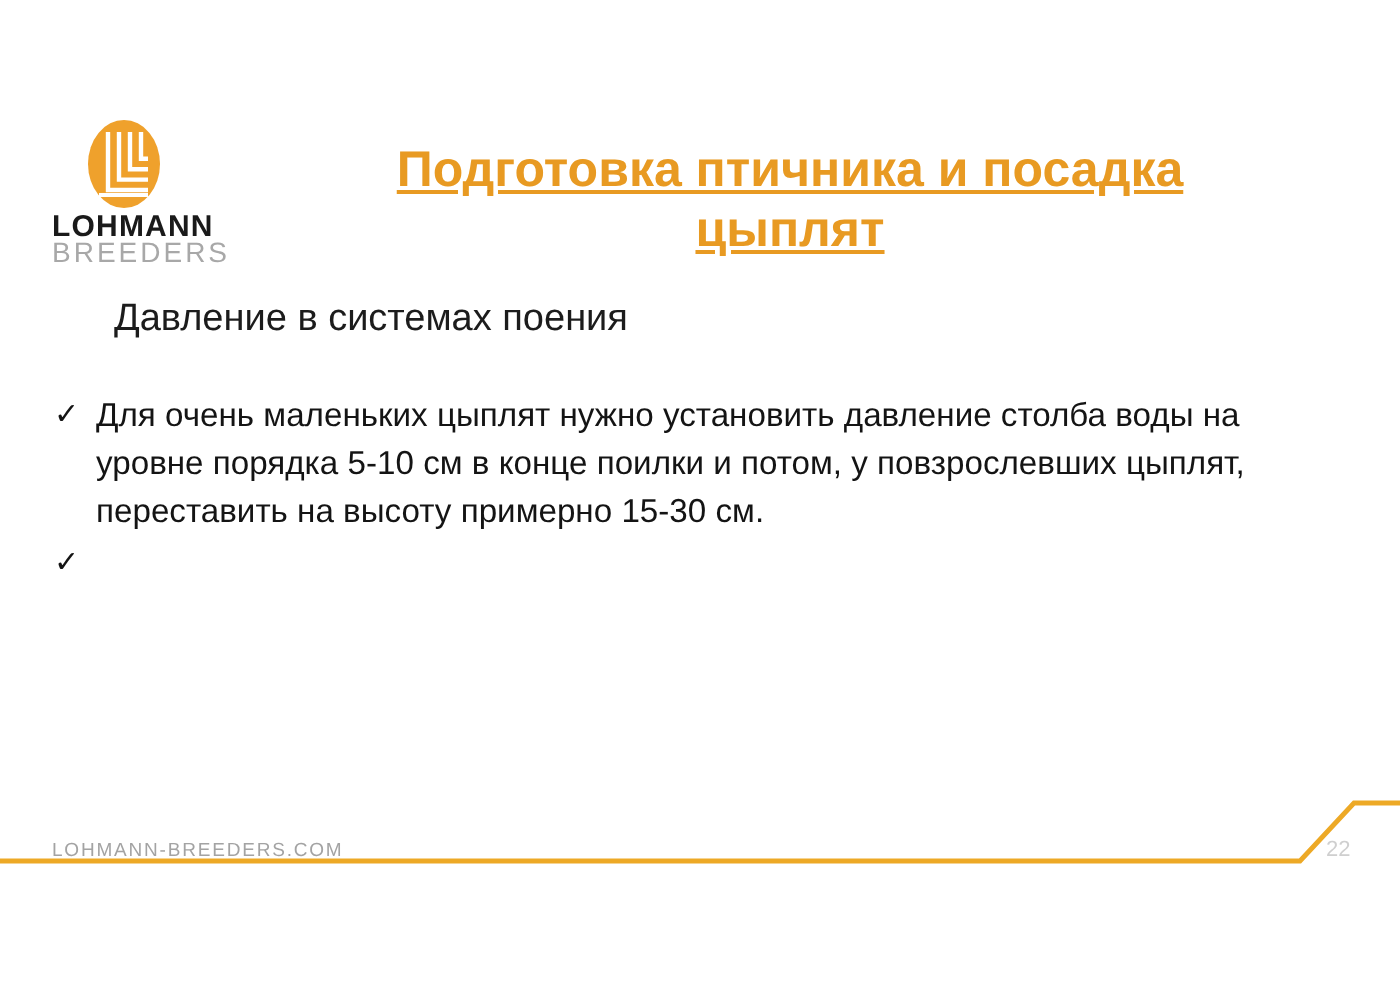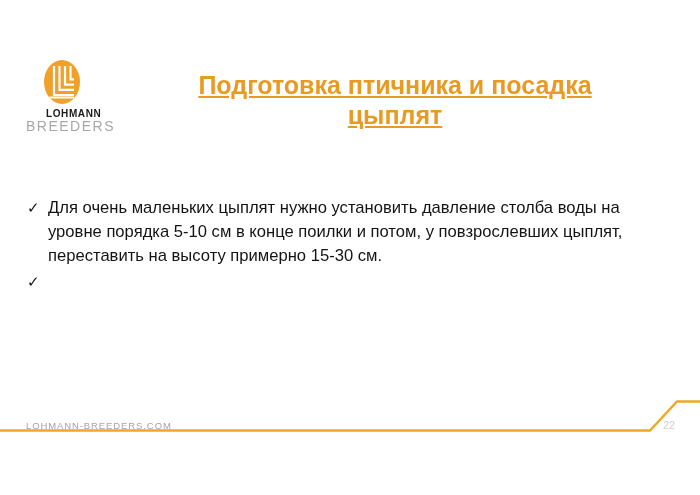"LOHMANN" .logo-word-main { font-size: 10px -> 15px; margin-left: 20px -> none }
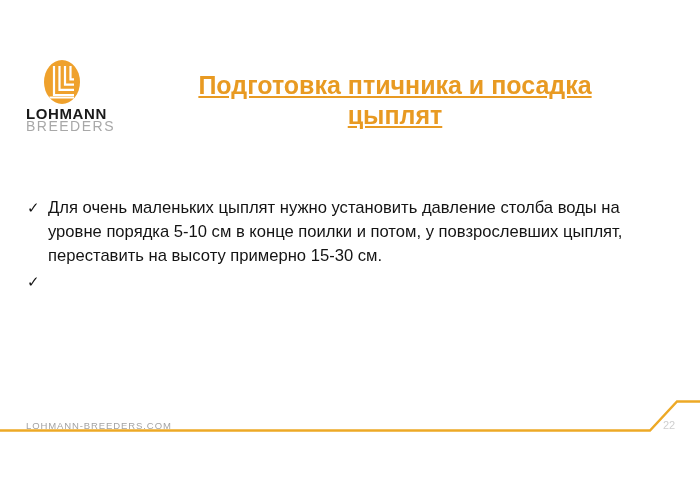"Давление в системах поения" div.subtitle { html: none -> <div>Давление в системах поения</div> }
